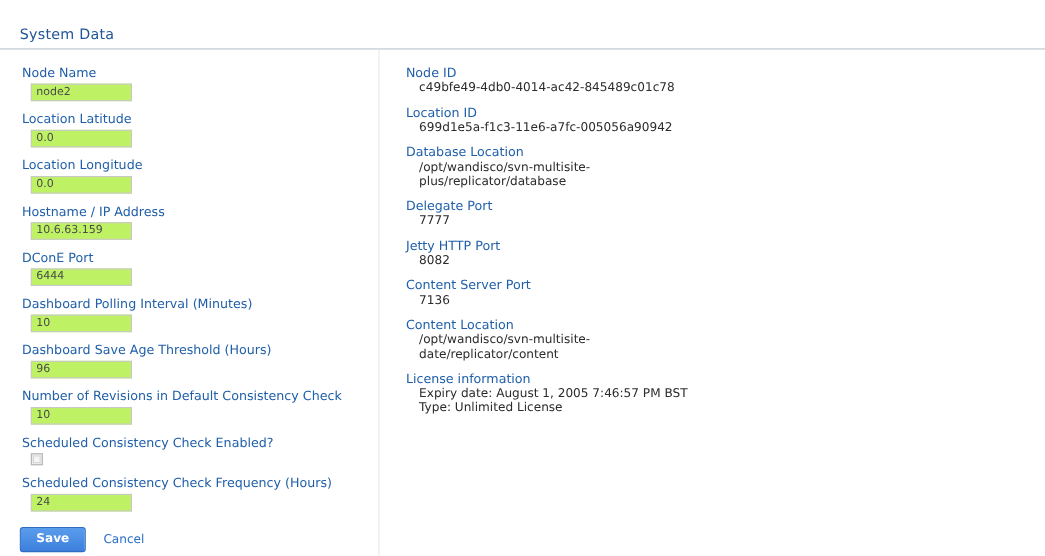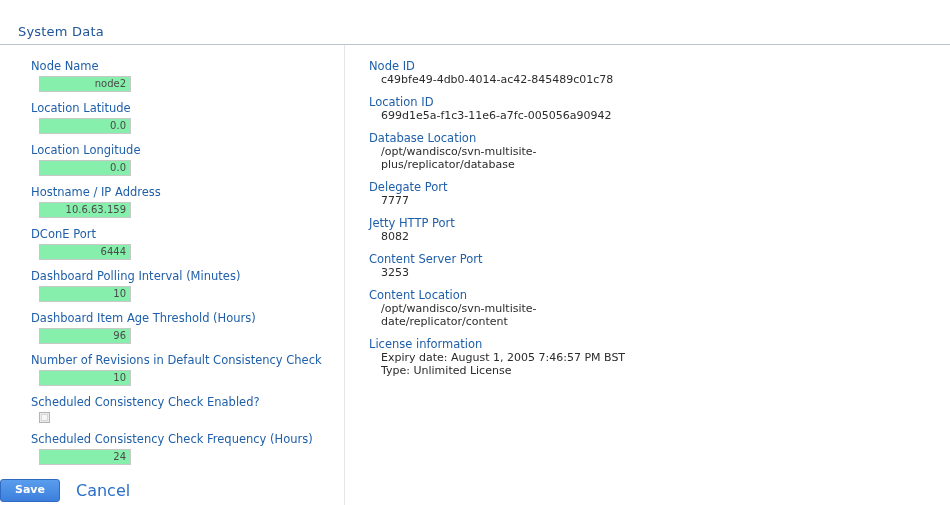"Node Name" .field { padding-left: 31px -> 20px }
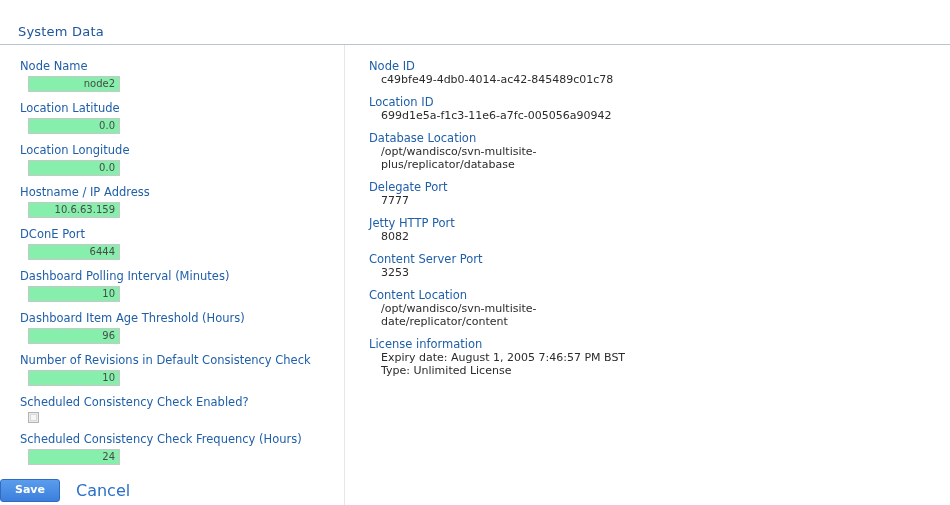"node2" .field-input { background: #86efac -> #bef264; text-align: right -> none }
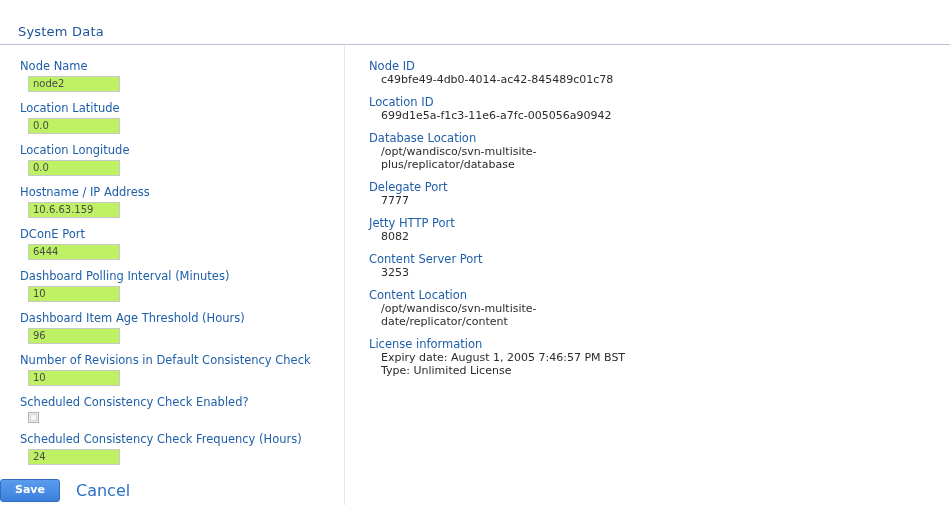"3253" span.line { text: 3253 -> 7136 }
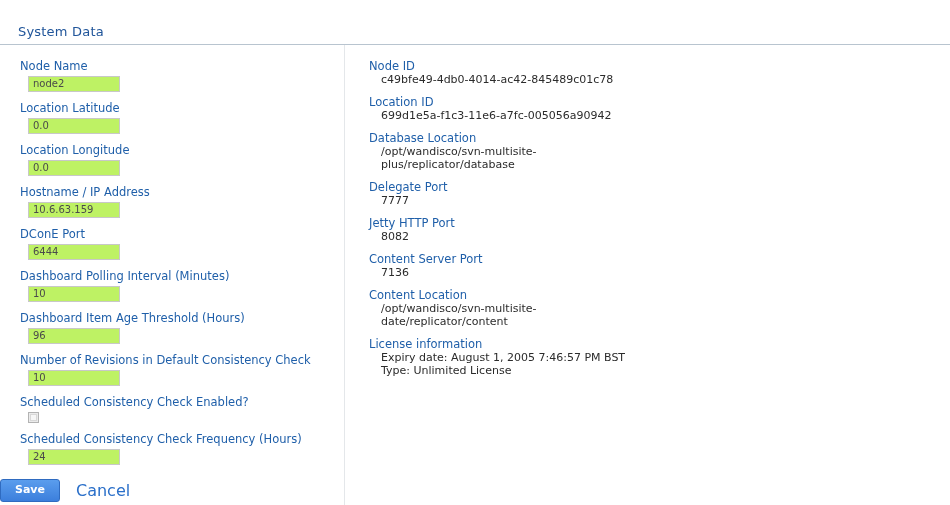"Dashboard Item Age Threshold (Hours)" div.field-label { text: Item -> Save }
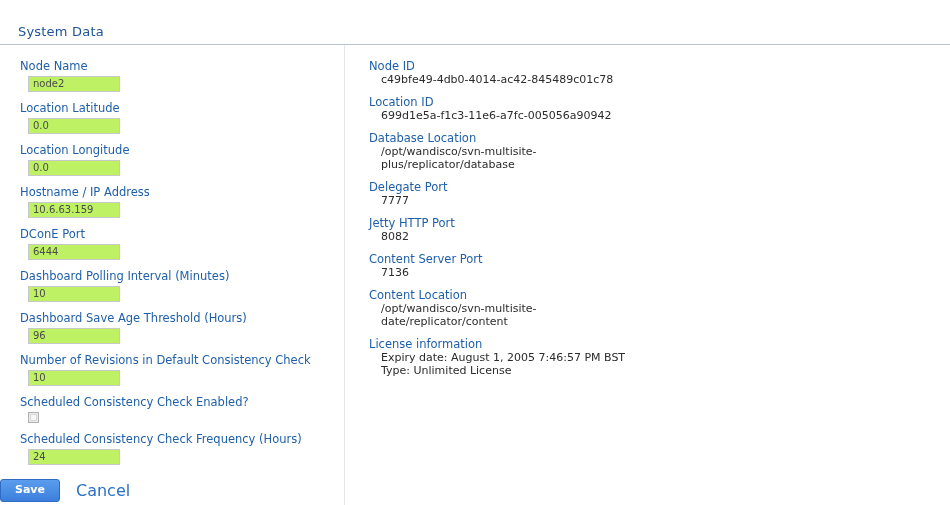"Save" .actions { padding-left: none -> 18px }
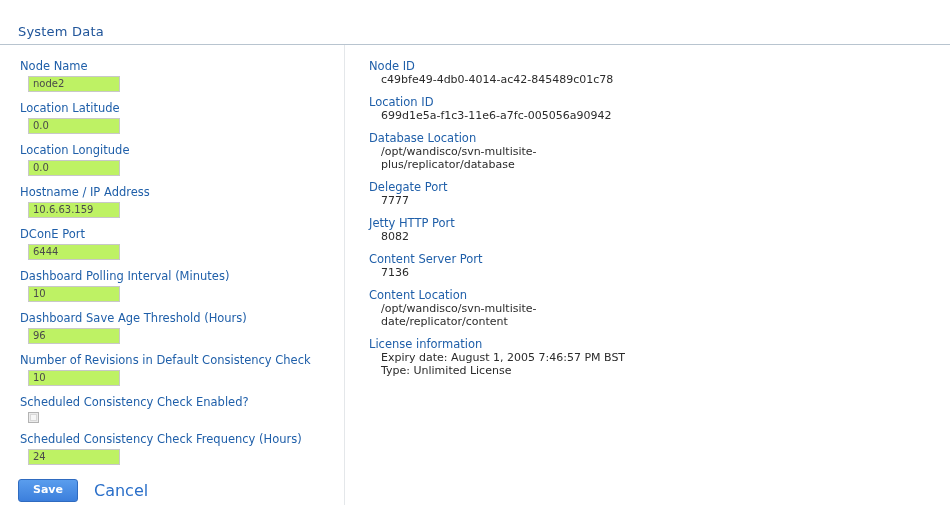"Cancel" .btn-cancel { font-size: 16px -> 11px }
